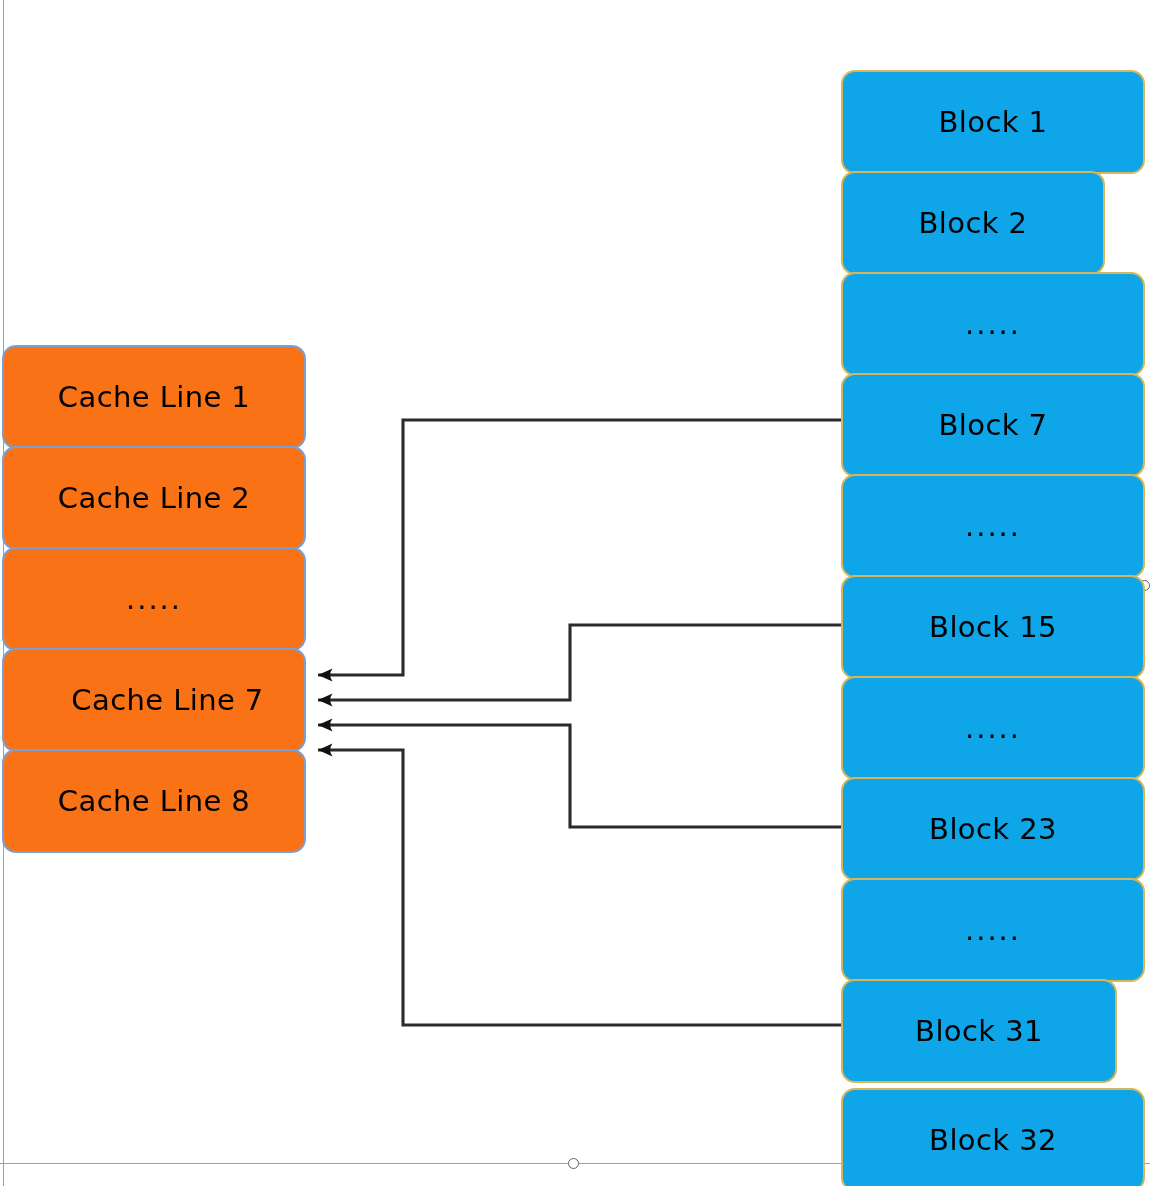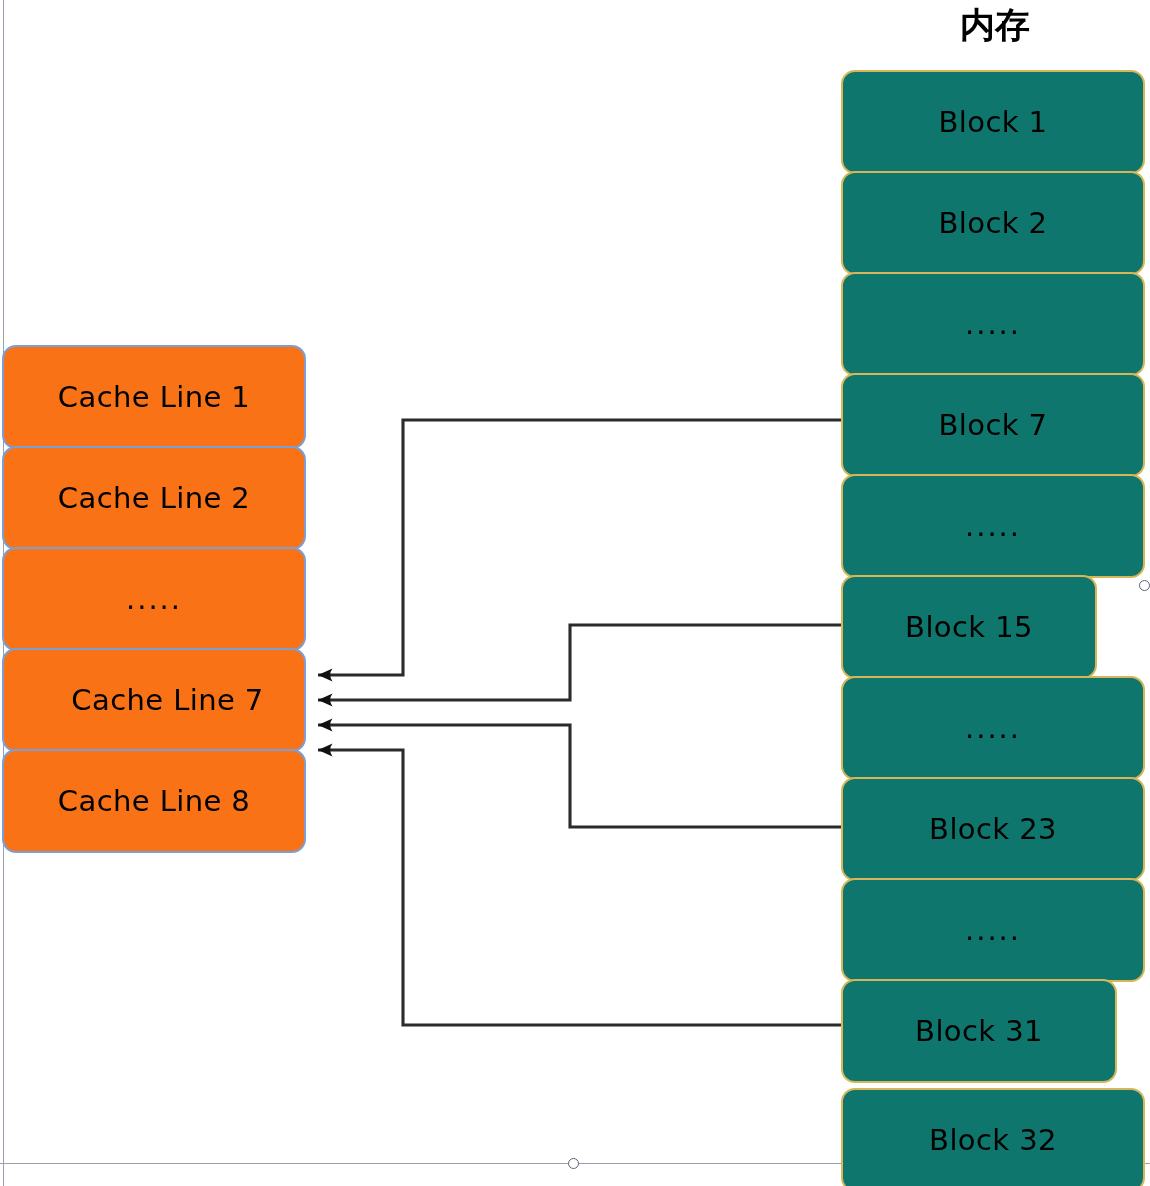"内存" div.section-title { html: <div>内存</div> -> none }
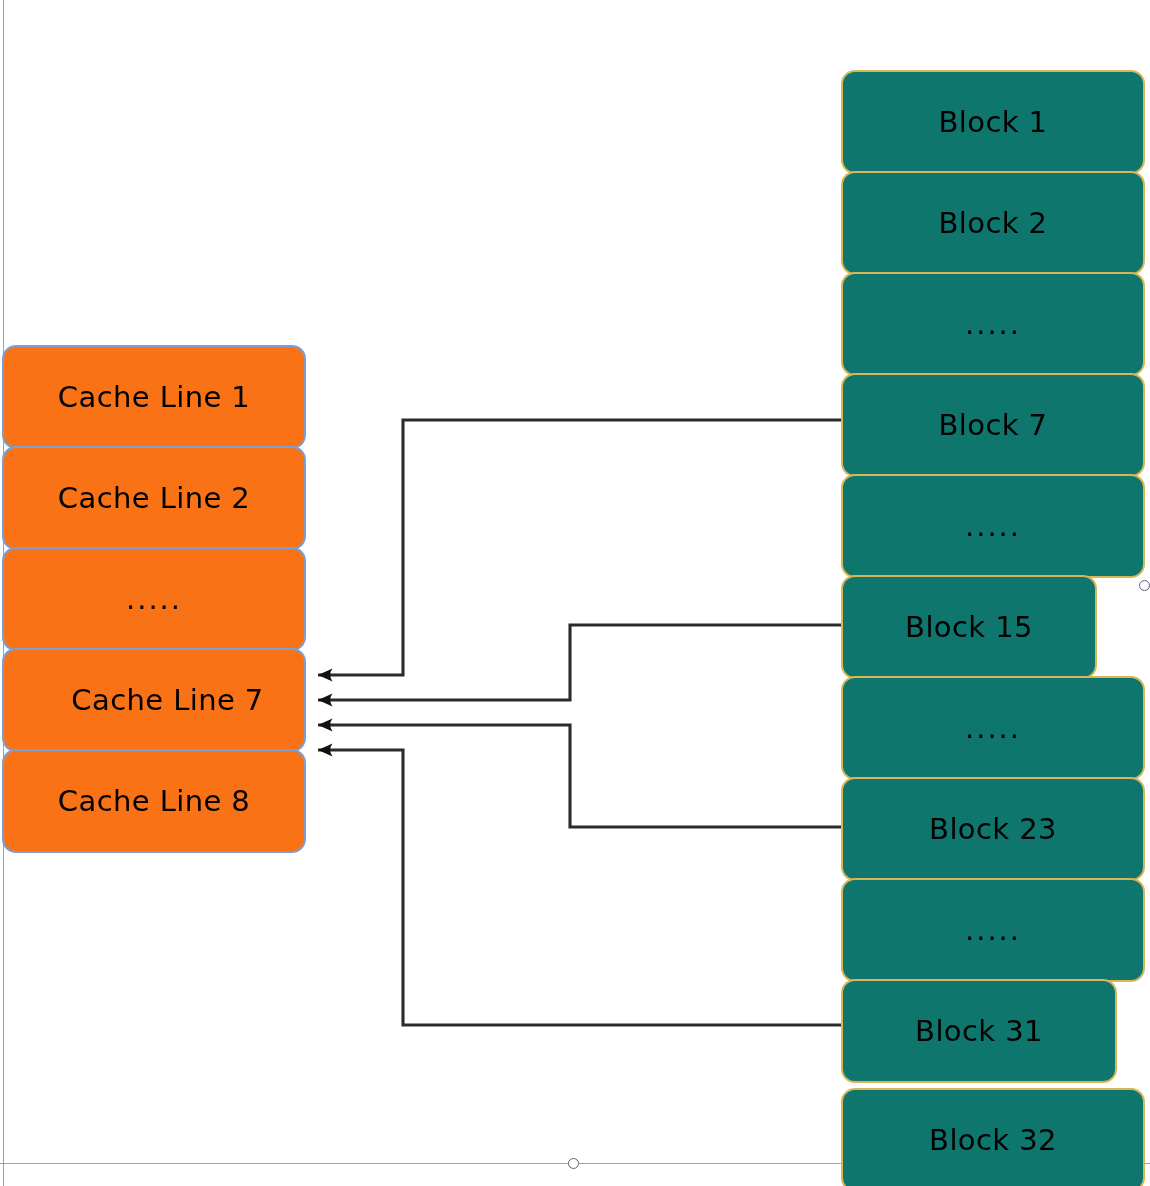"Block 1" .box.mem { background: #0f766e -> #0ea5e9 }
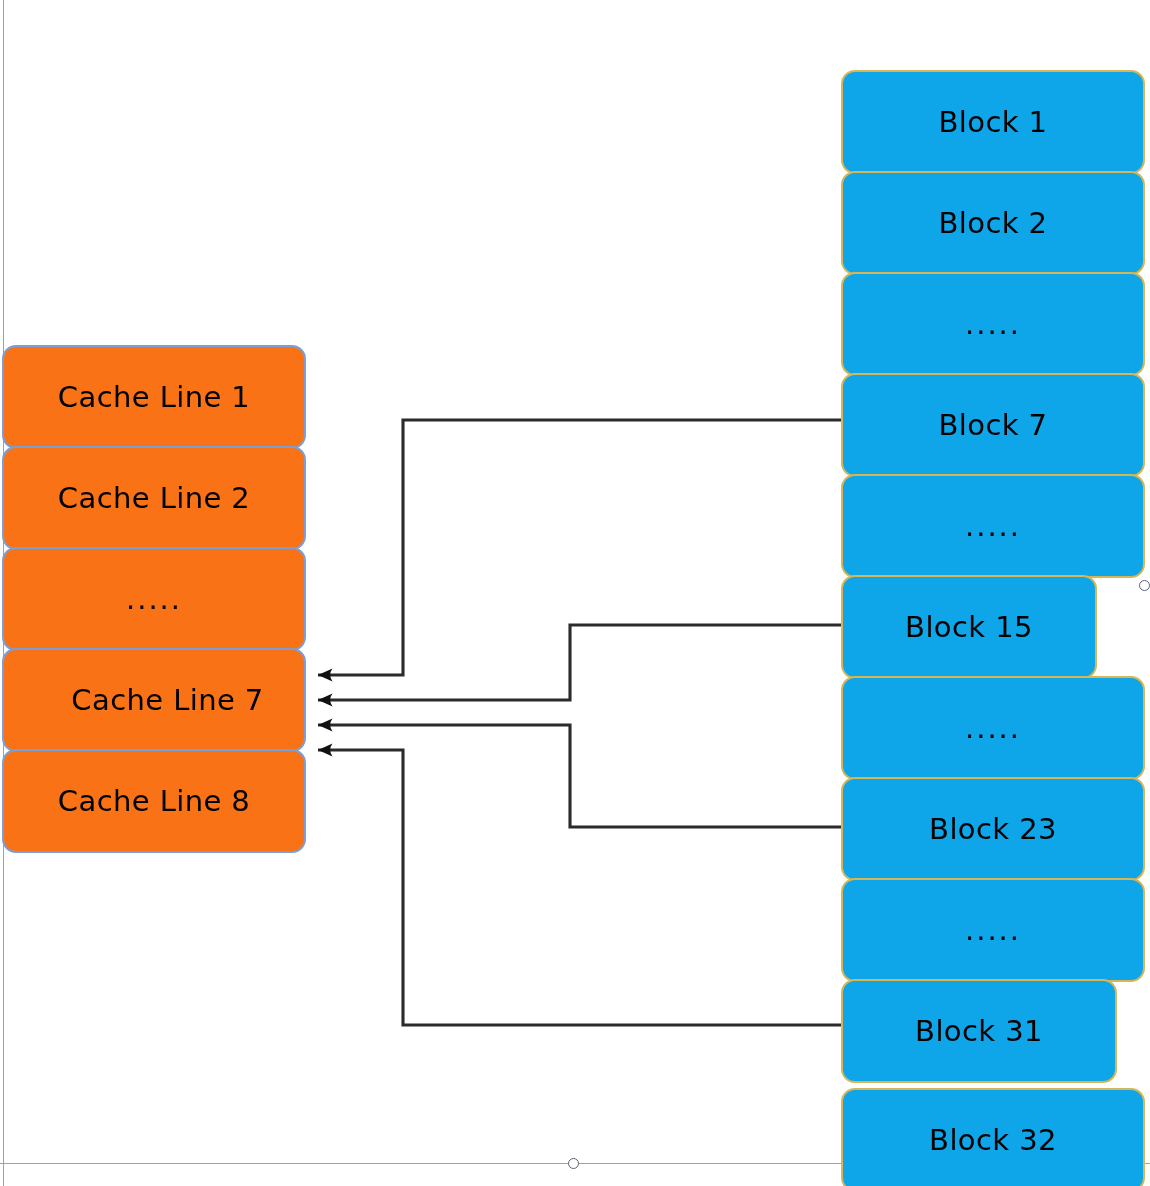"Block 2" div.box { width: 304px -> 264px }
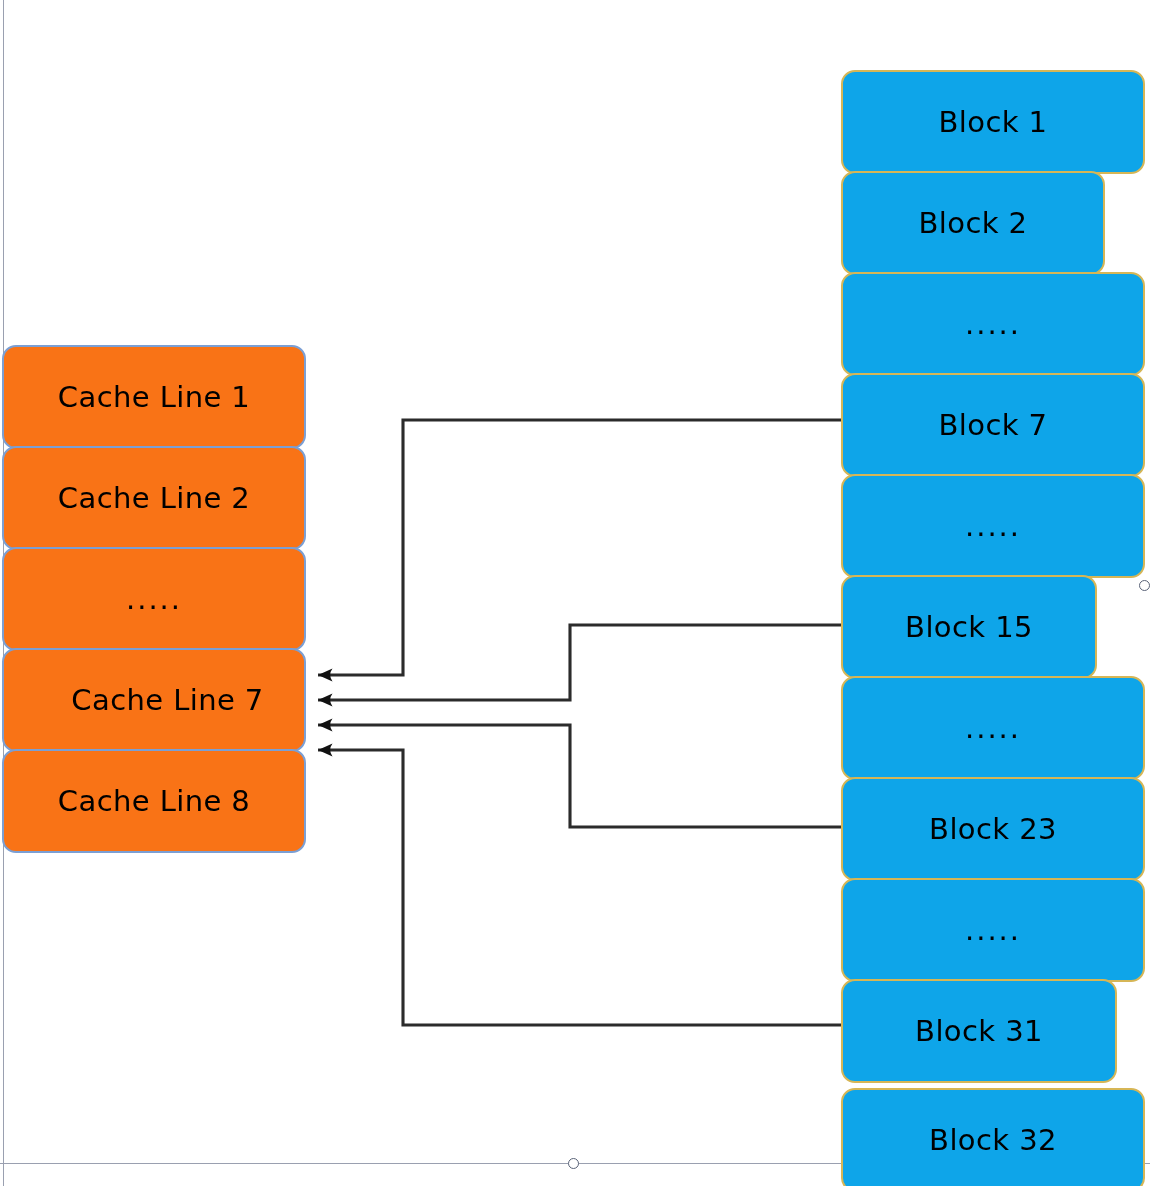"Block 15" div.box { width: 256px -> 304px }
